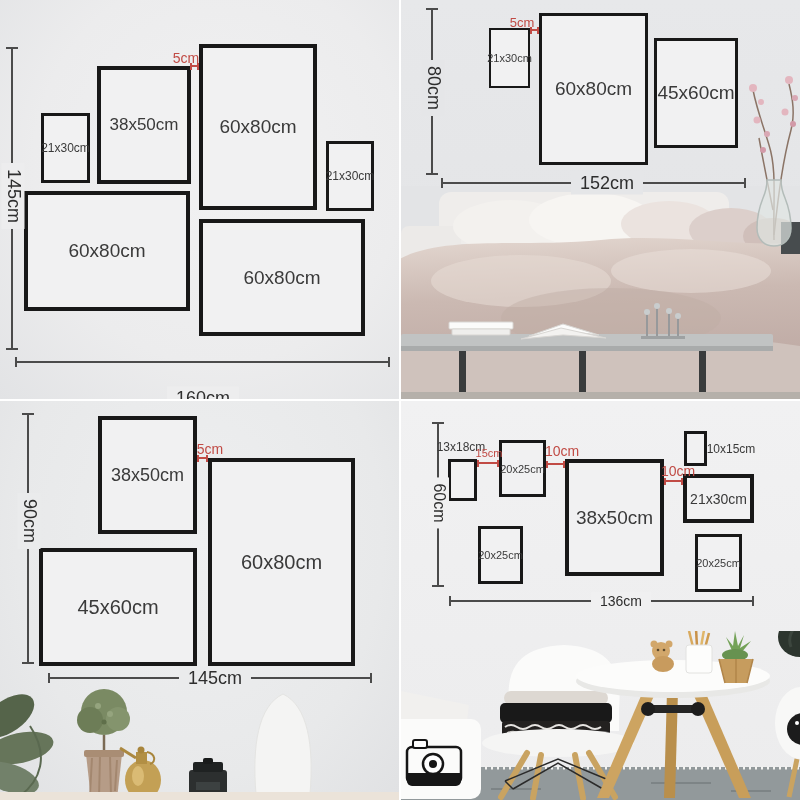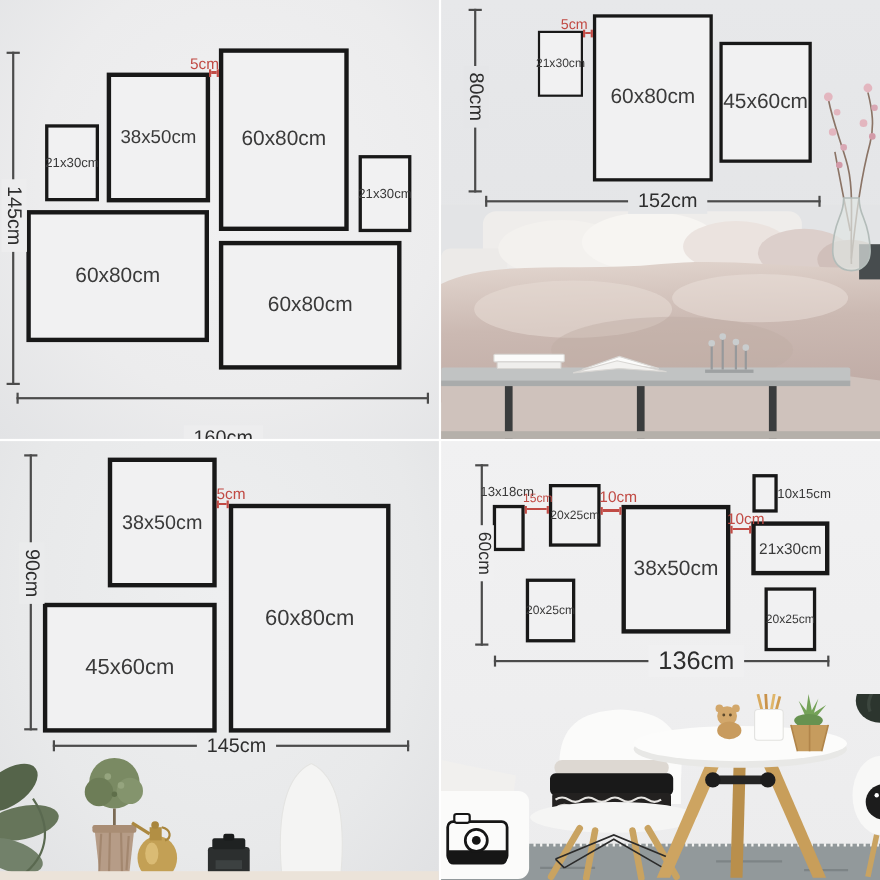"136cm" span.dim-label { font-size: 23px -> 14px; left: 232px -> 220px }
